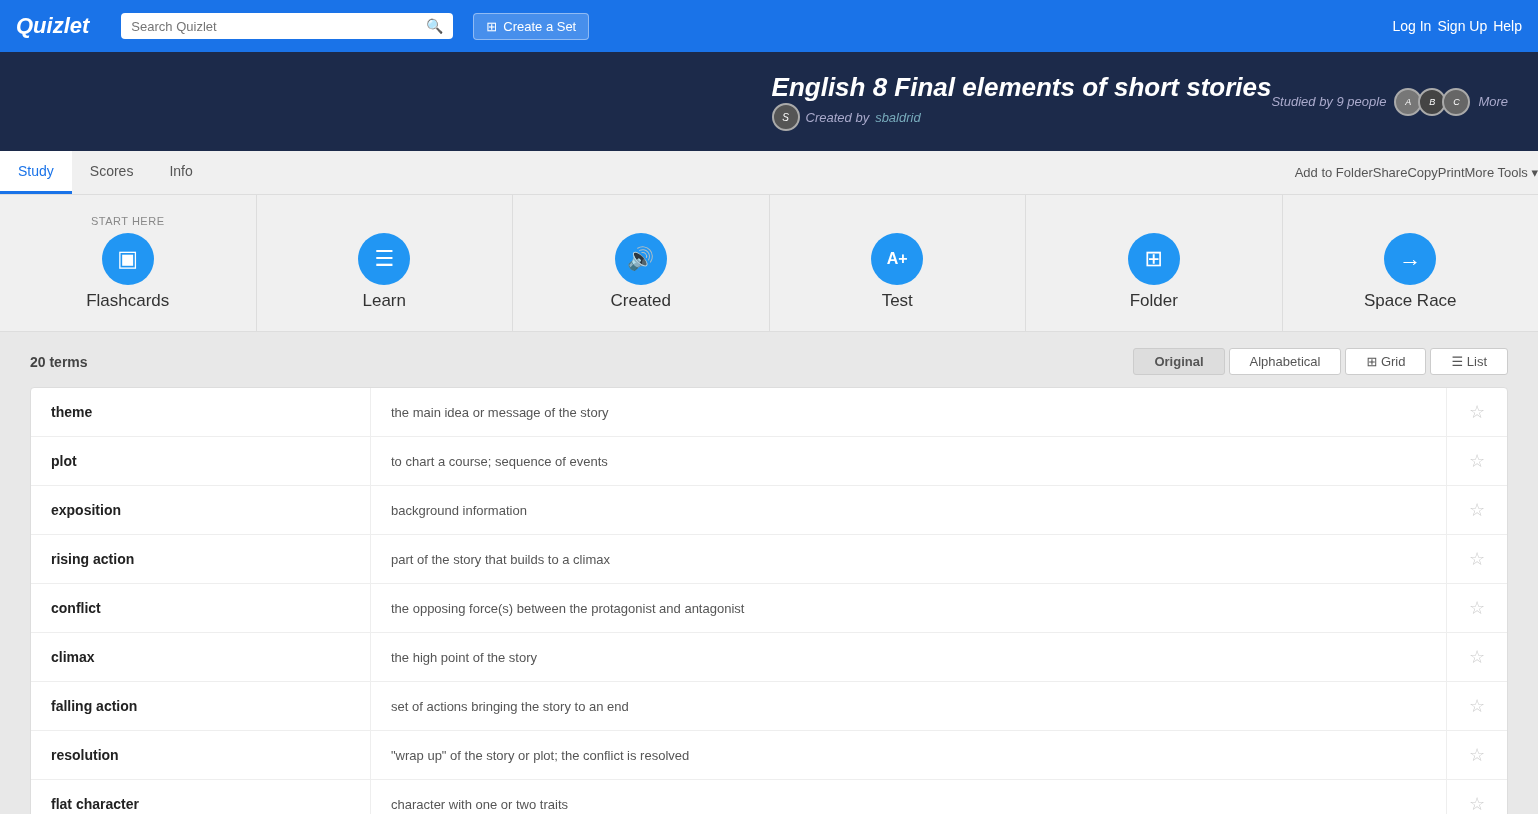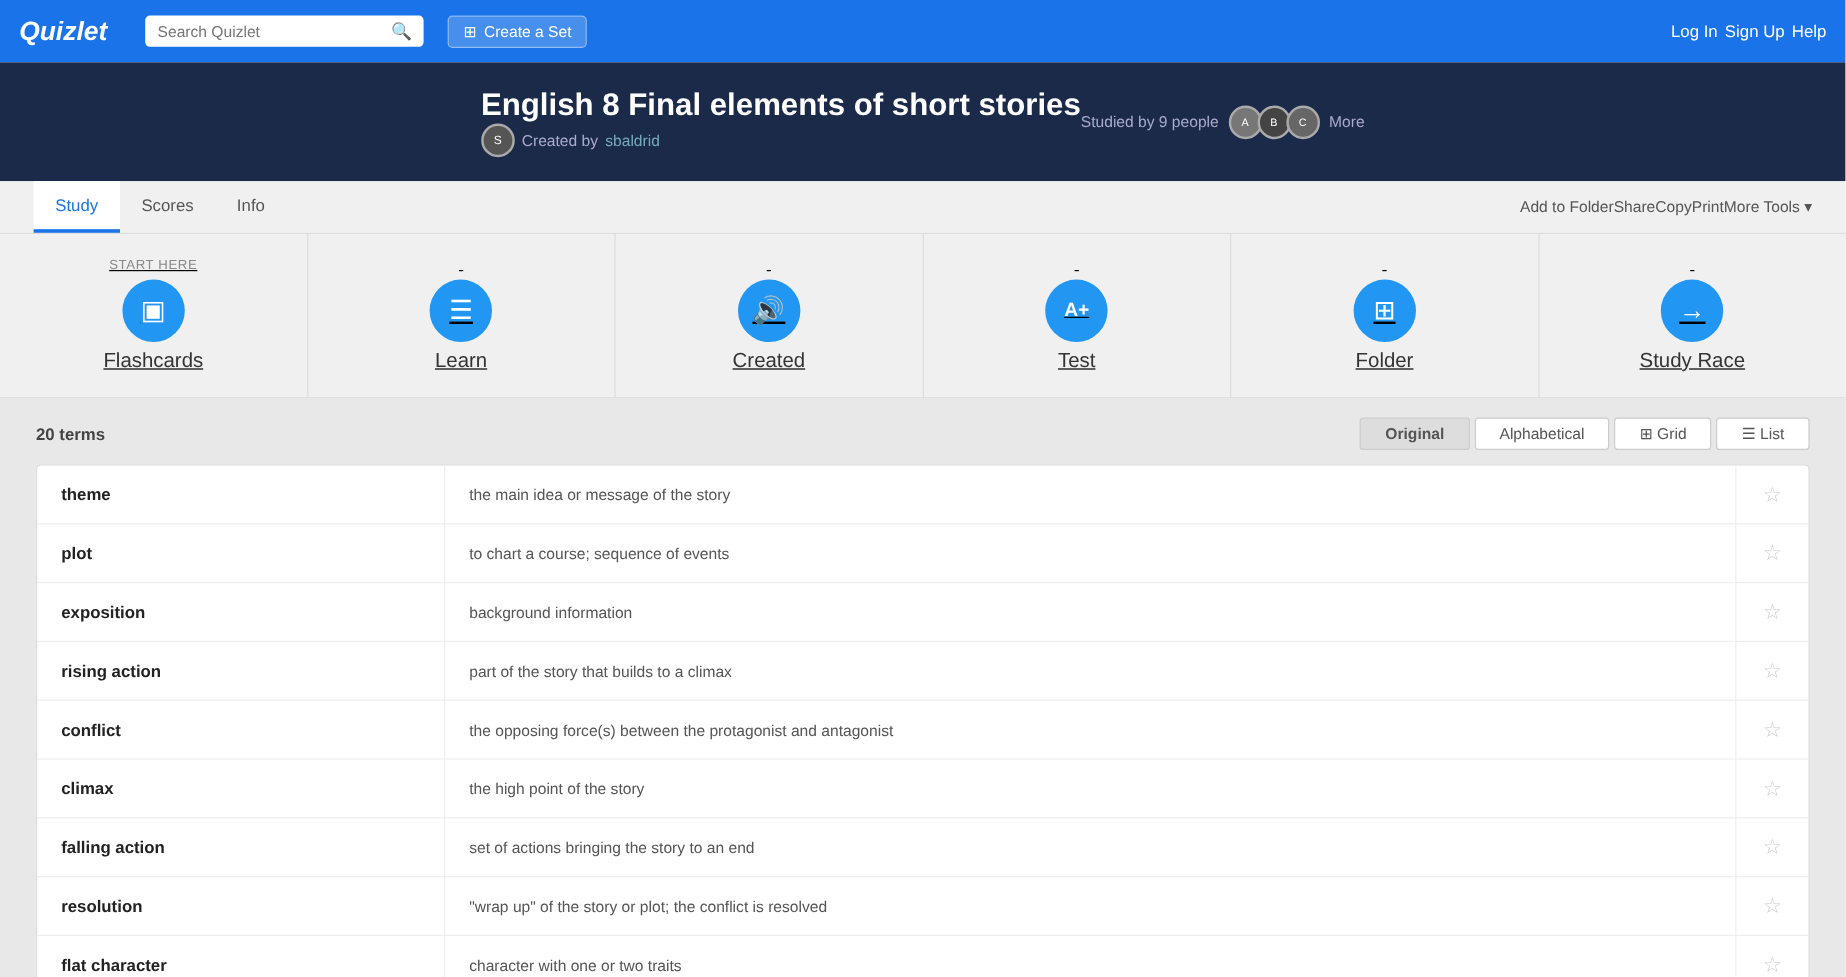"Search Quizlet" .search-bar { width: 232px -> 332px }
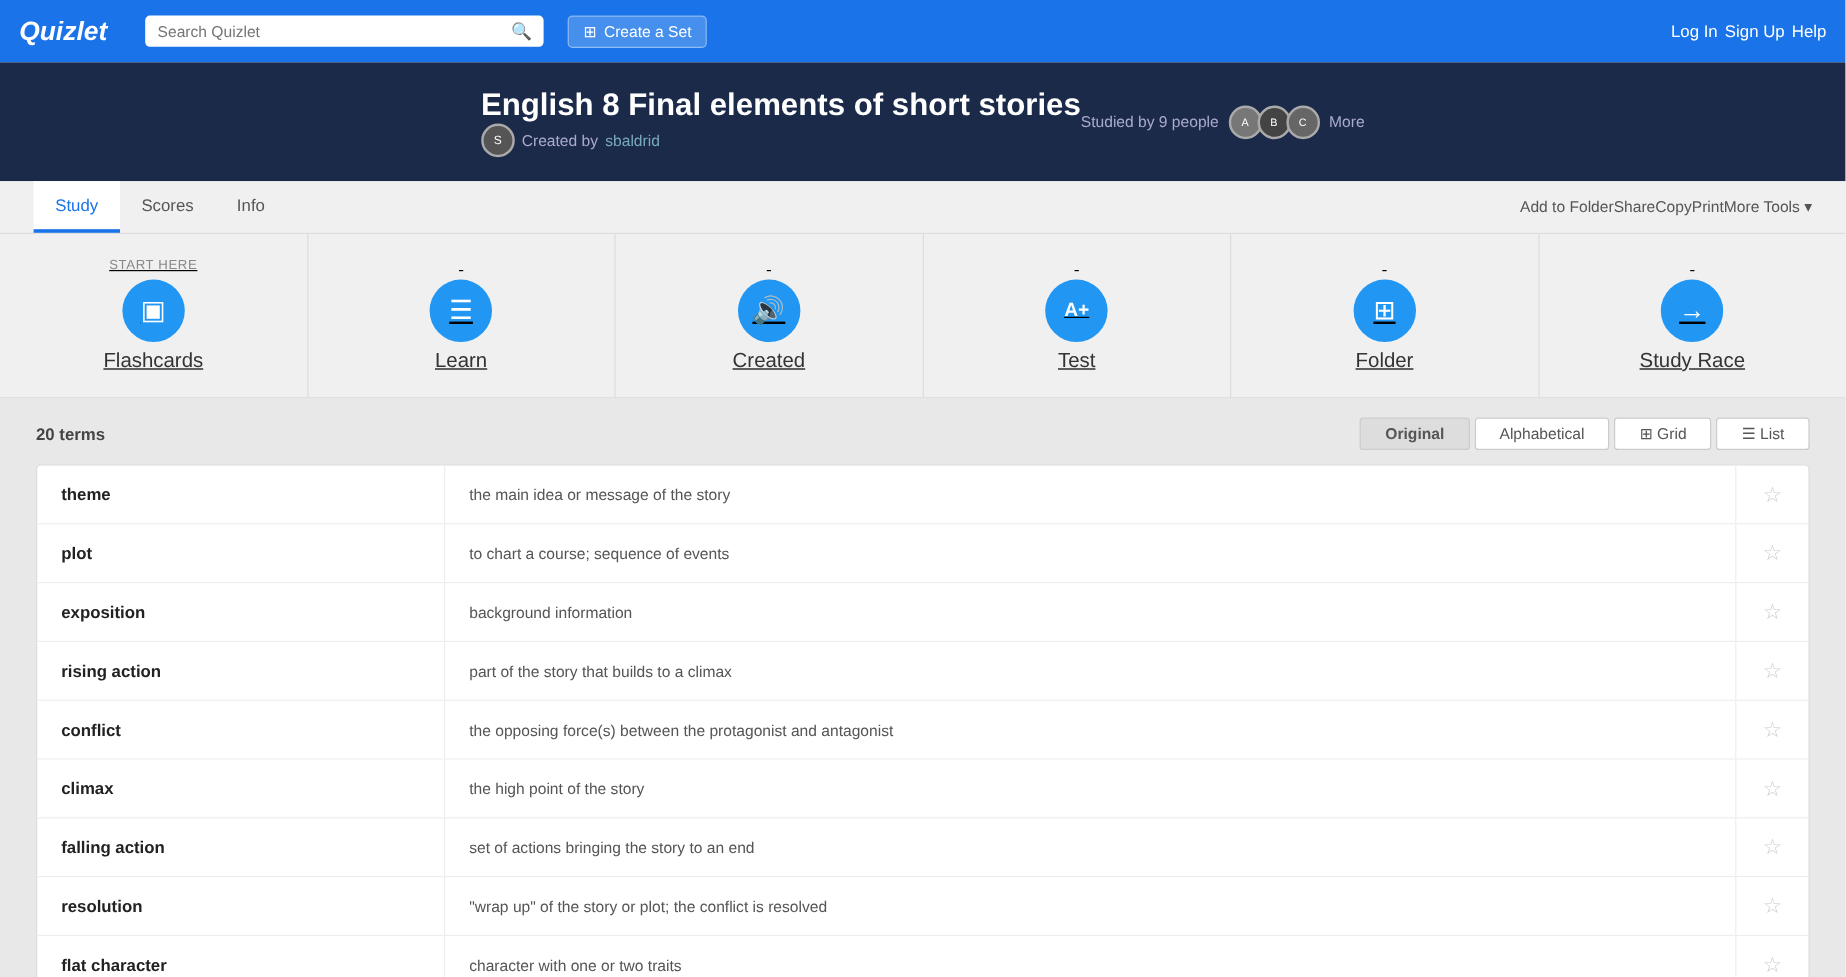"English 8 Final elements of" .header-banner { font-style: none -> italic; justify-content: center -> flex-end }
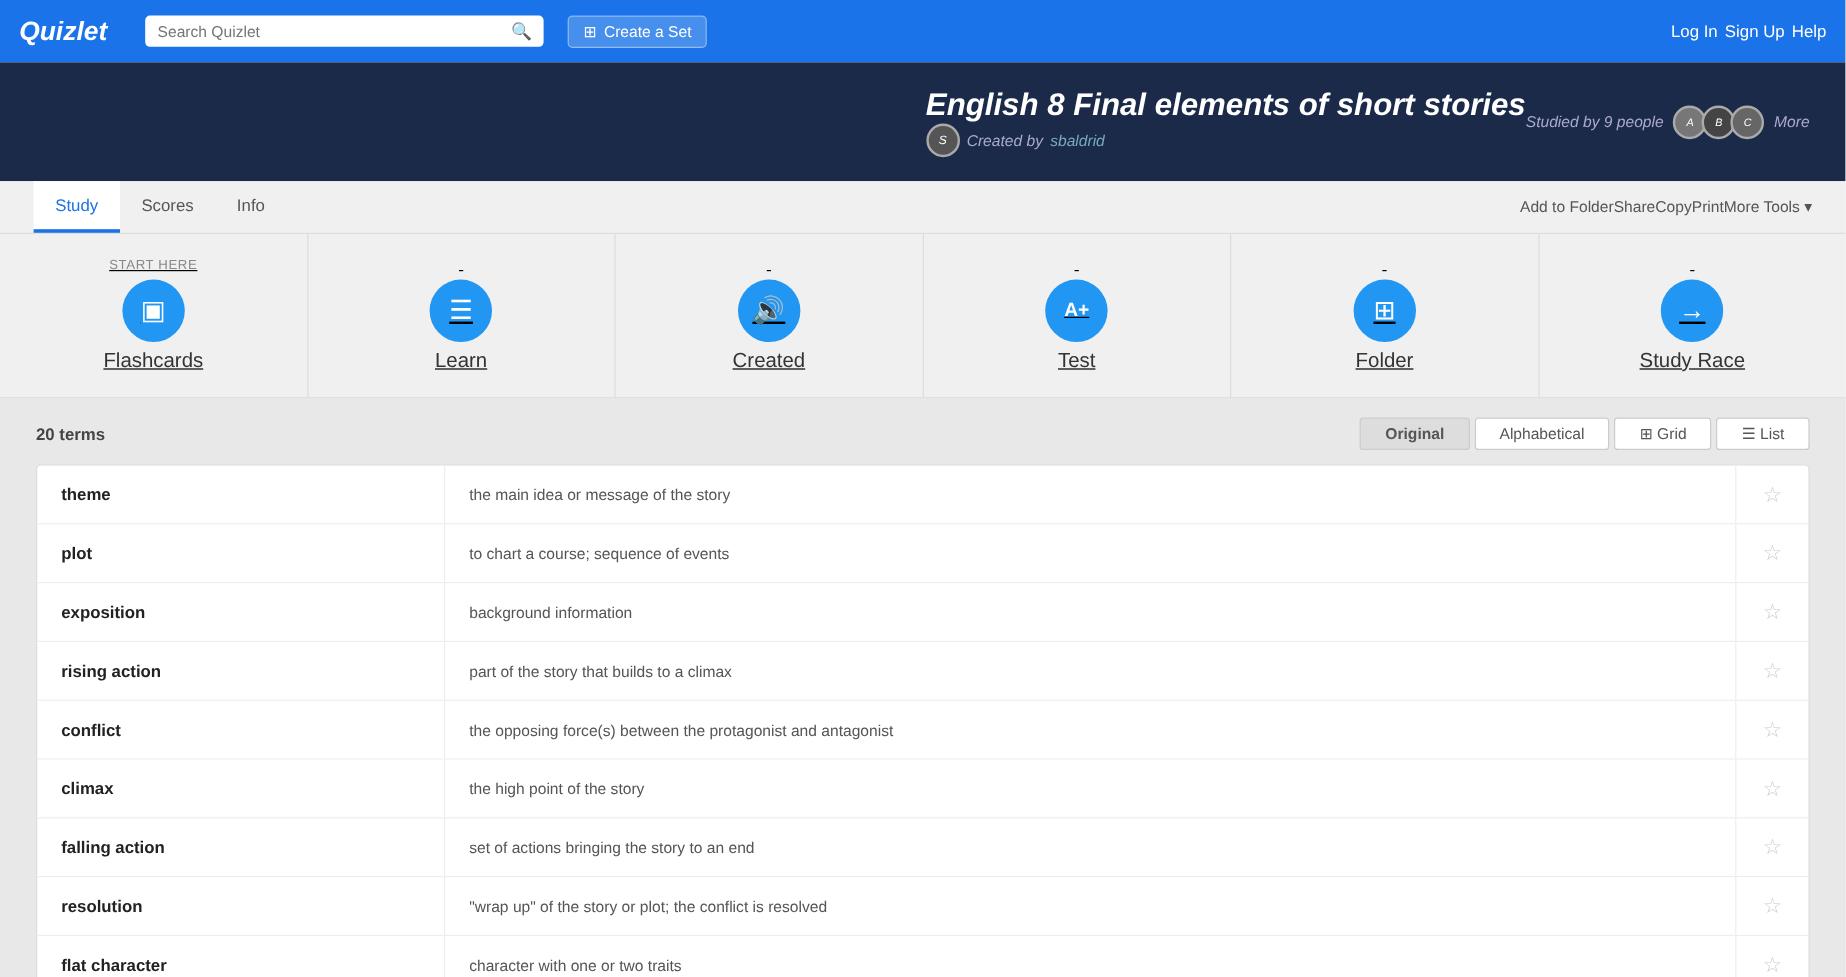"Study" .sub-nav { padding: 0 28px -> 0 0 }
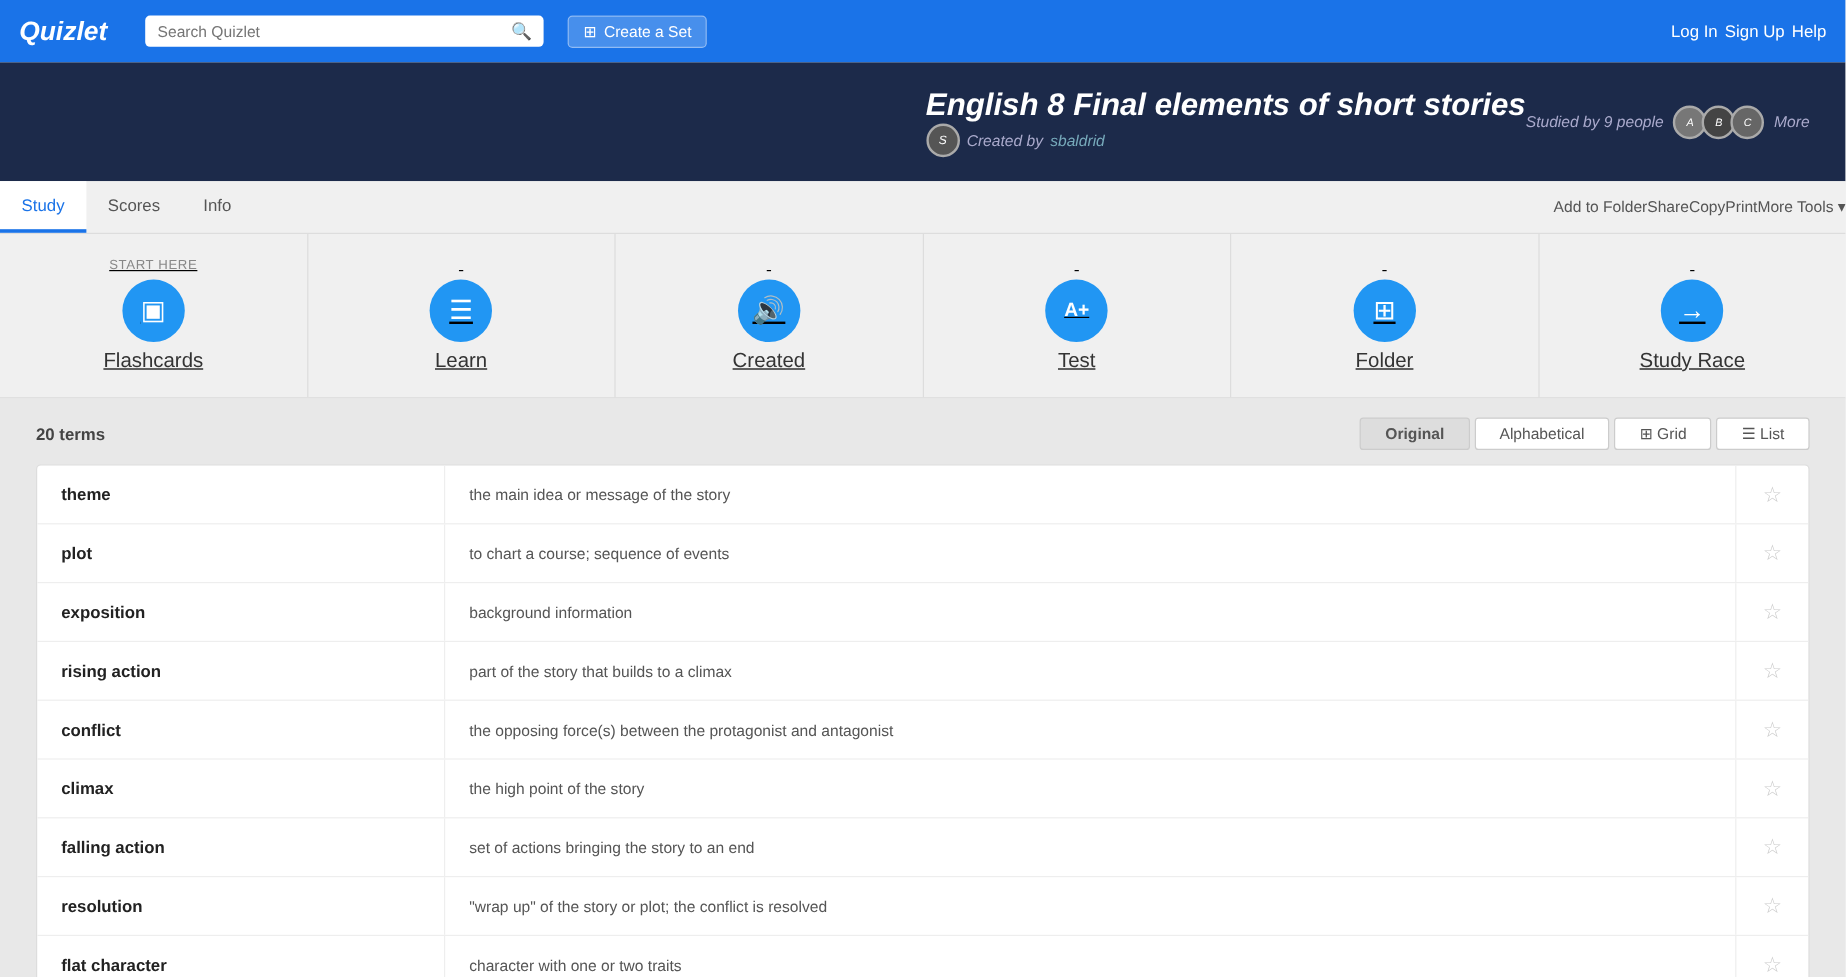"START HERE" .mode-item { text-decoration: underline -> none }
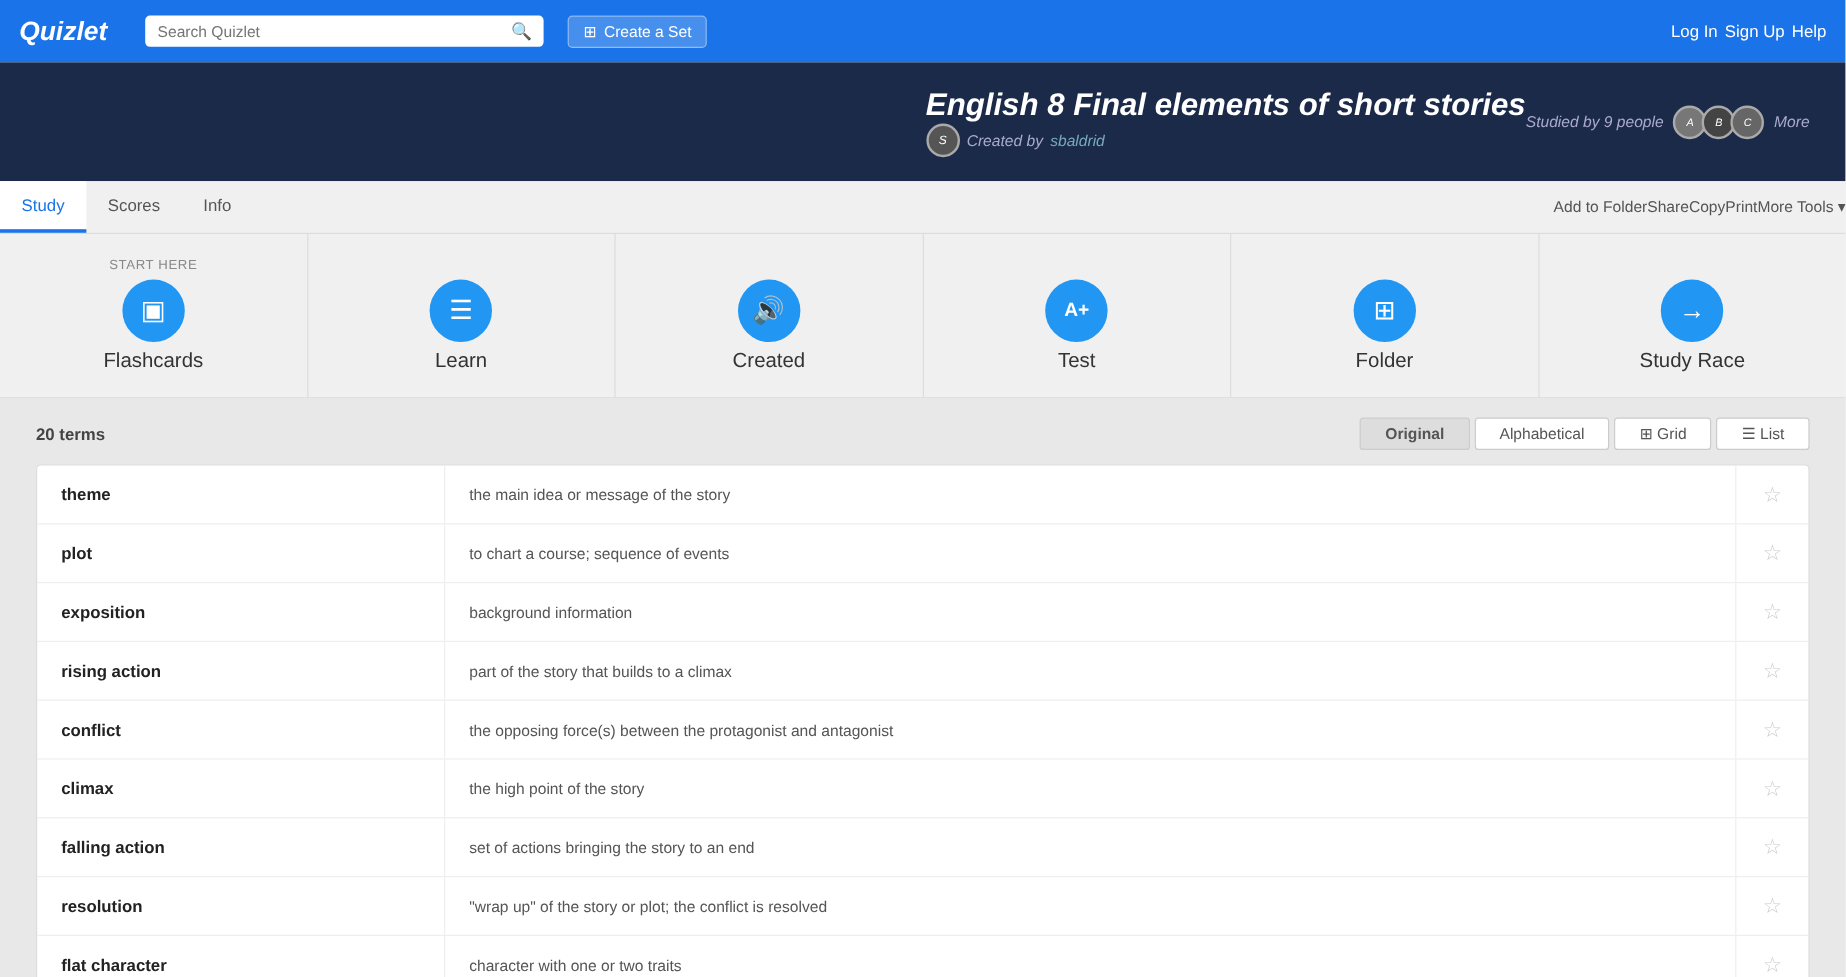"Study Race" div.mode-label { text: Study -> Space }
